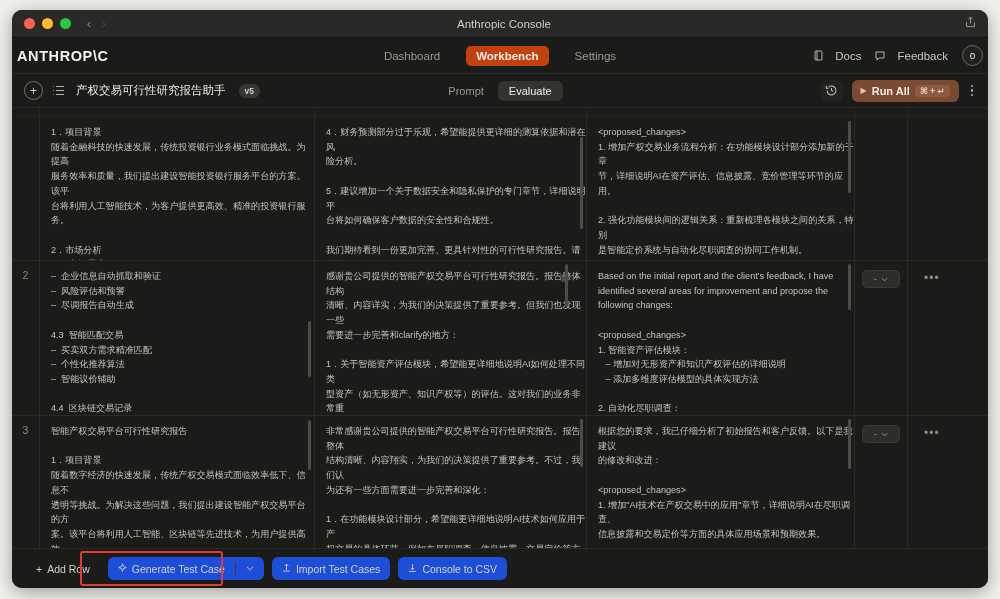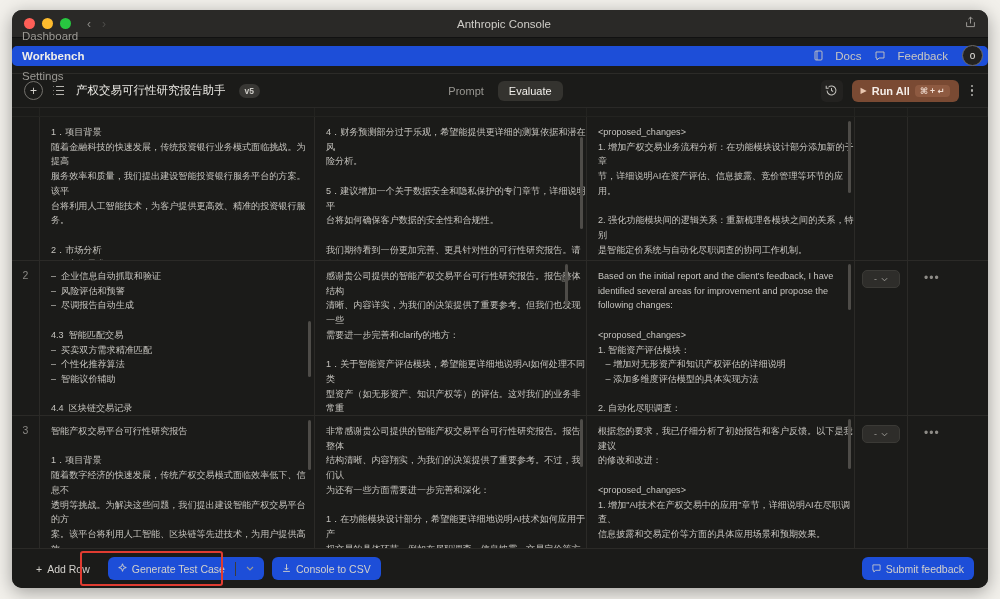"Dashboard" .nav { flex-direction: column -> none; gap: 0 -> 16px }
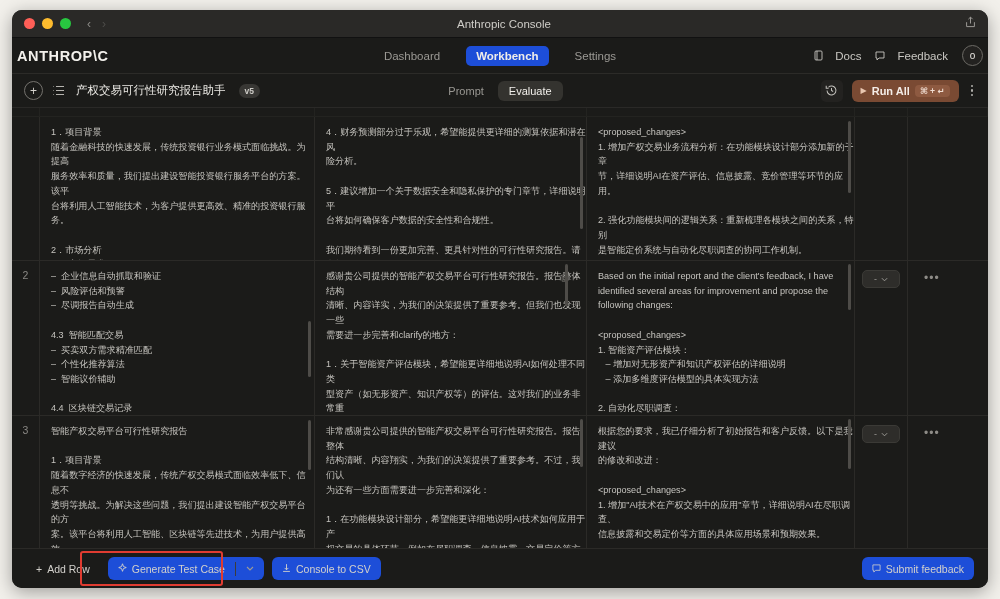"Workbench" .navitem.active { background: #1d4ed8 -> #c2410c }
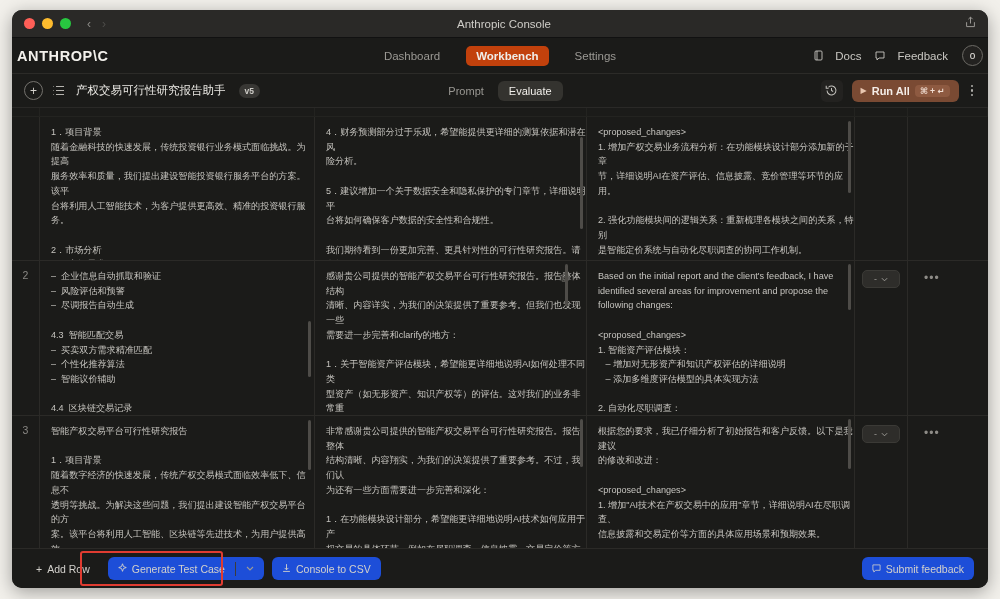"Import Test Cases" div.bbtn { html: none -> <div> <span> <svg> <path></path> </svg> </span> <span>Import Test Cases</span> </div> }
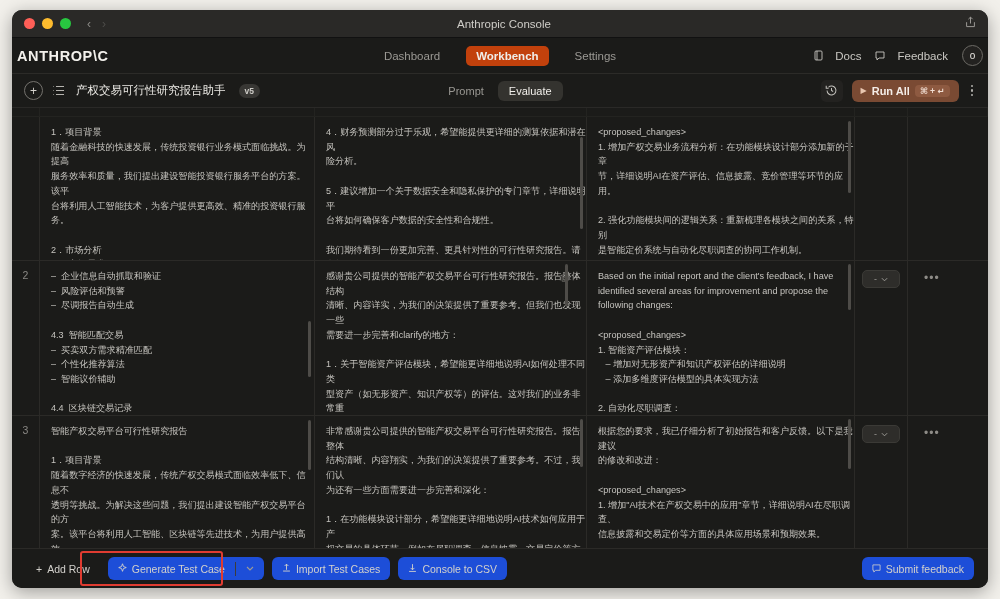"Submit feedback" div.bbtn { html: <div> <span> <svg> <path></path> </svg> </span> <span>Submit feedback</span> </div> -> none }
